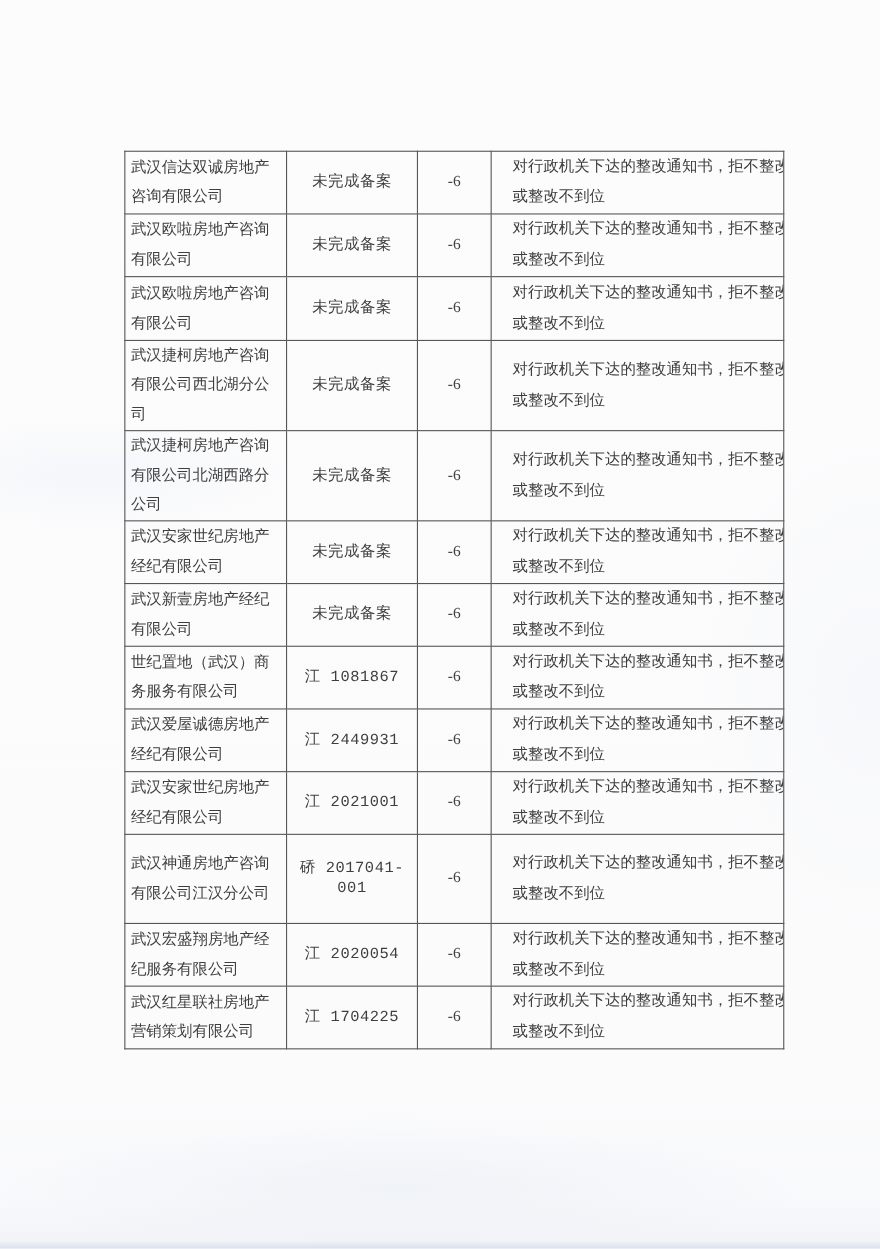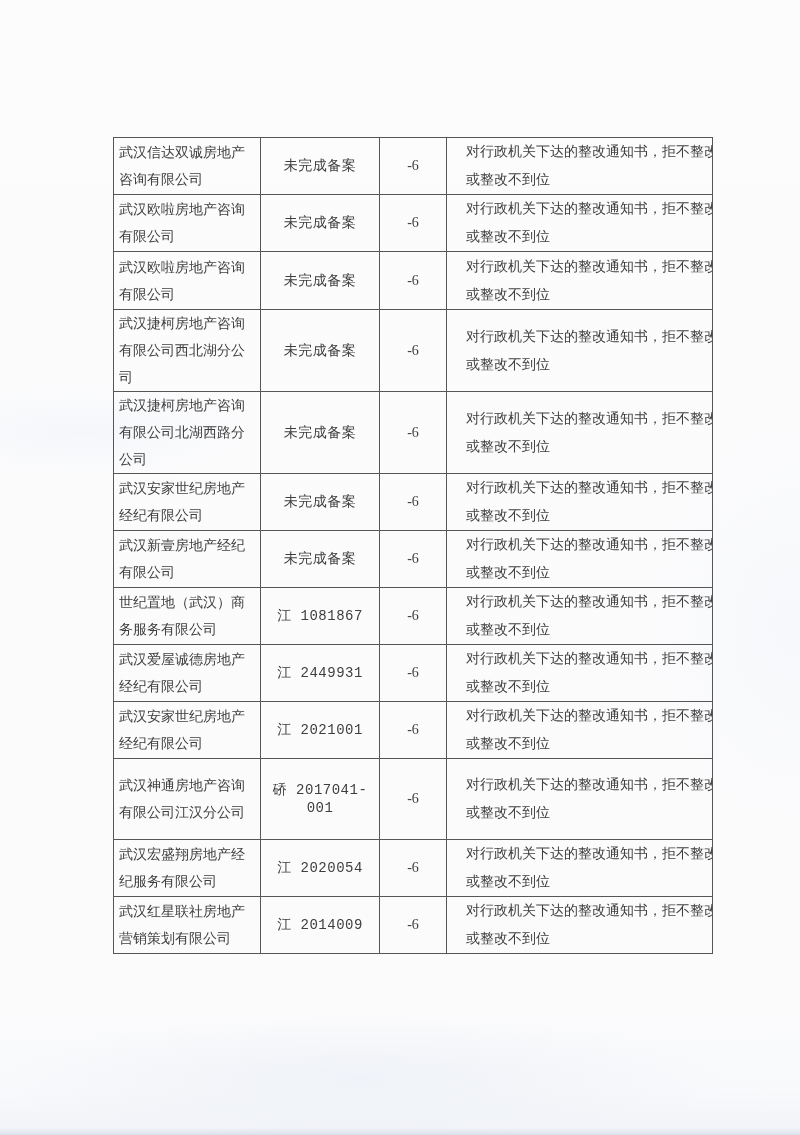"江 2014009" td.c-status { text: 2014009 -> 1704225 }
